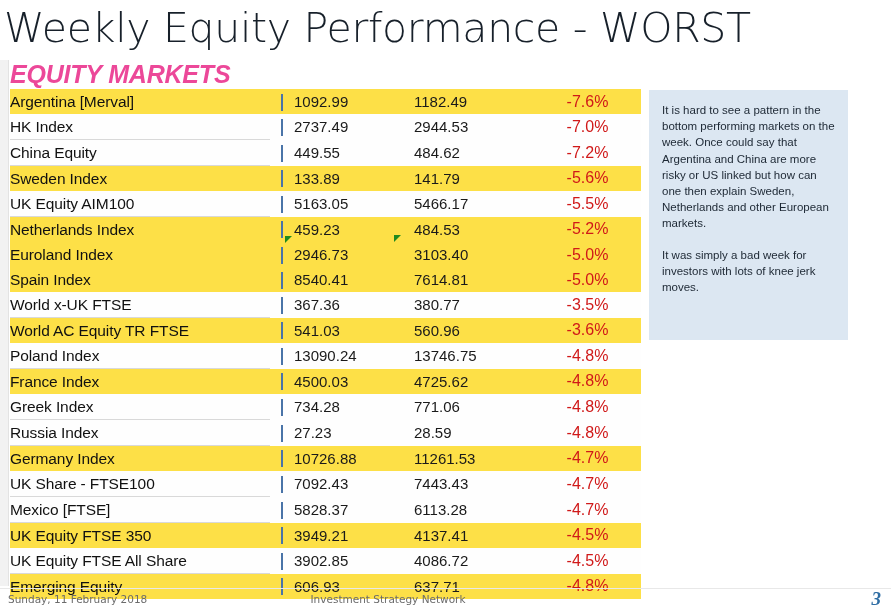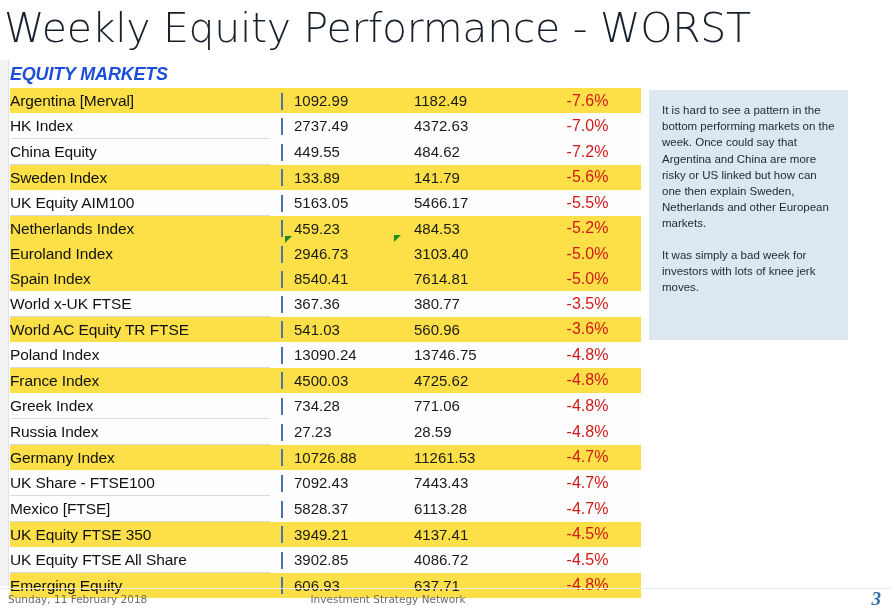"EQUITY MARKETS" #header-label { color: #1d4ed8 -> #ec4899; font-size: 18px -> 25px }
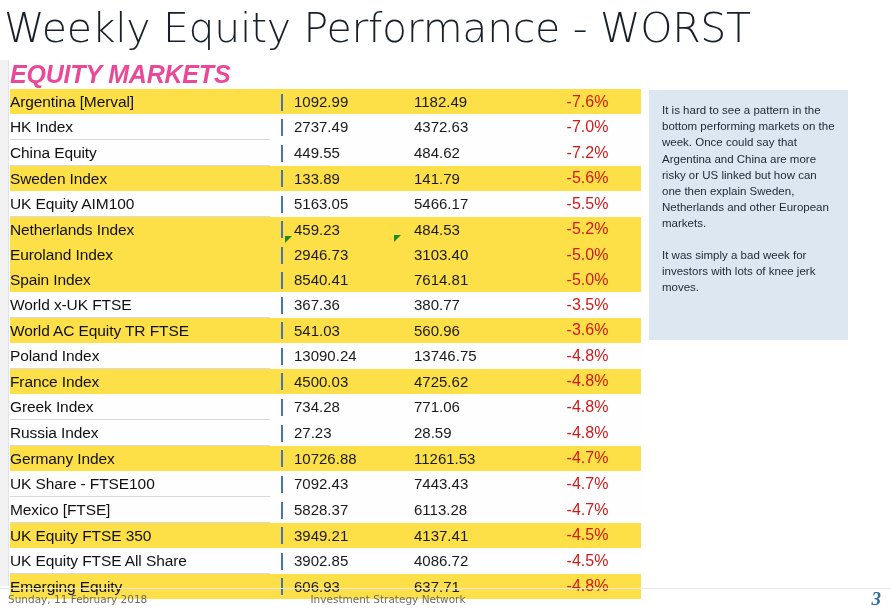"4372.63" td.cell-num { text: 4372.63 -> 2944.53 }
